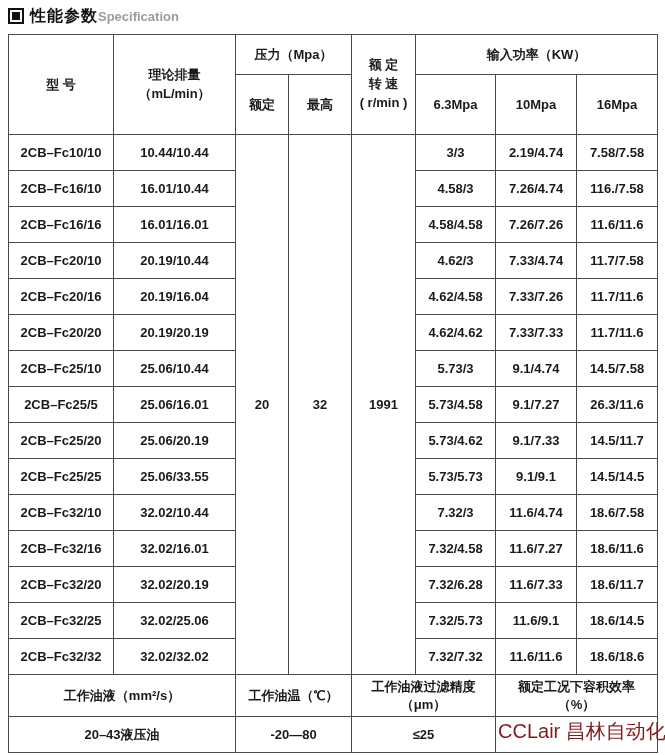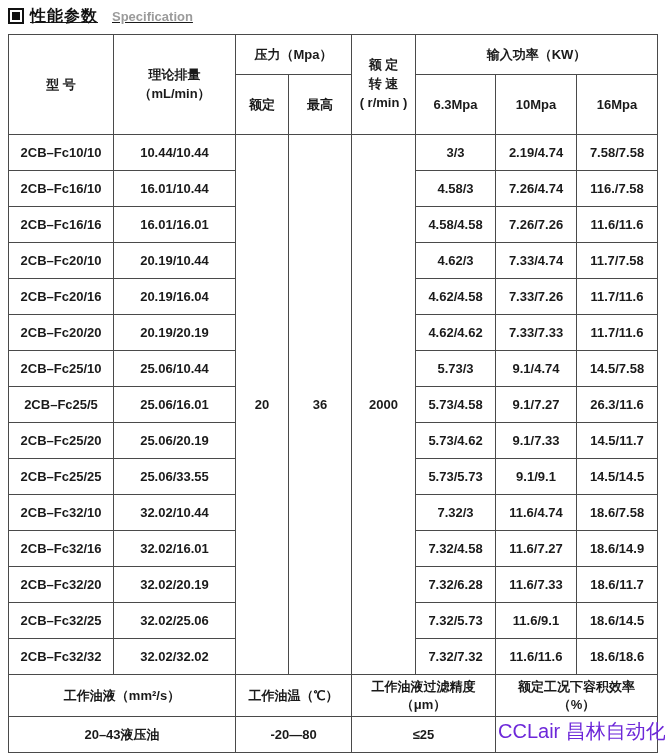"性能参数" .title-bar { text-decoration: underline -> none }
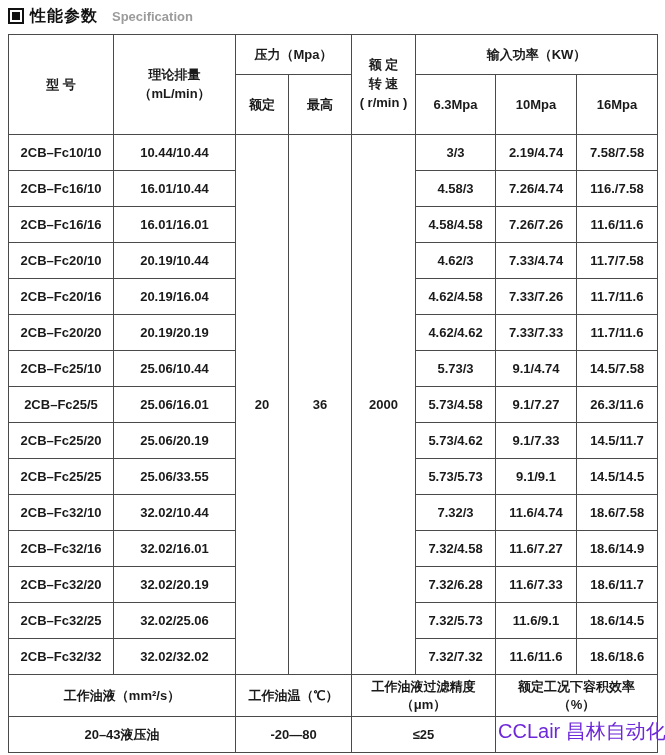"Specification" .title-en { margin-left: 14px -> 0 }
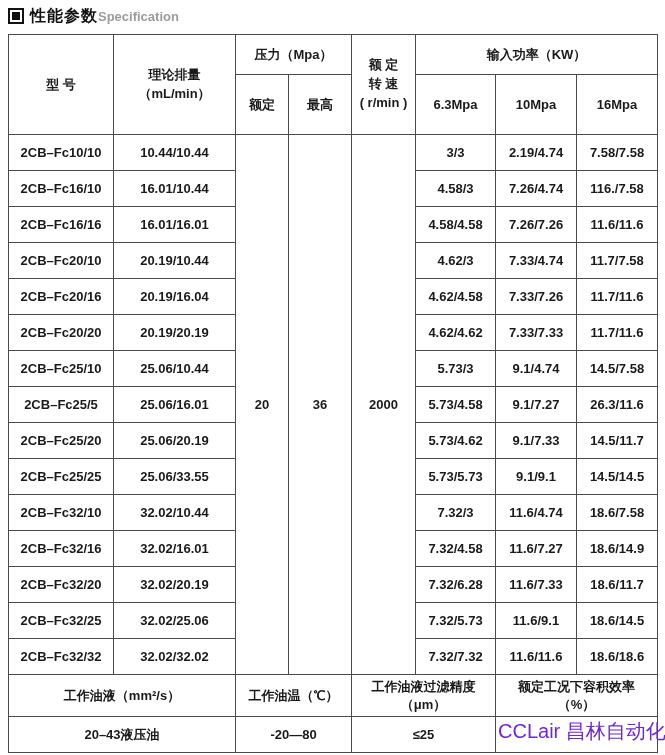"36" td.merged-cell { text: 36 -> 32 }
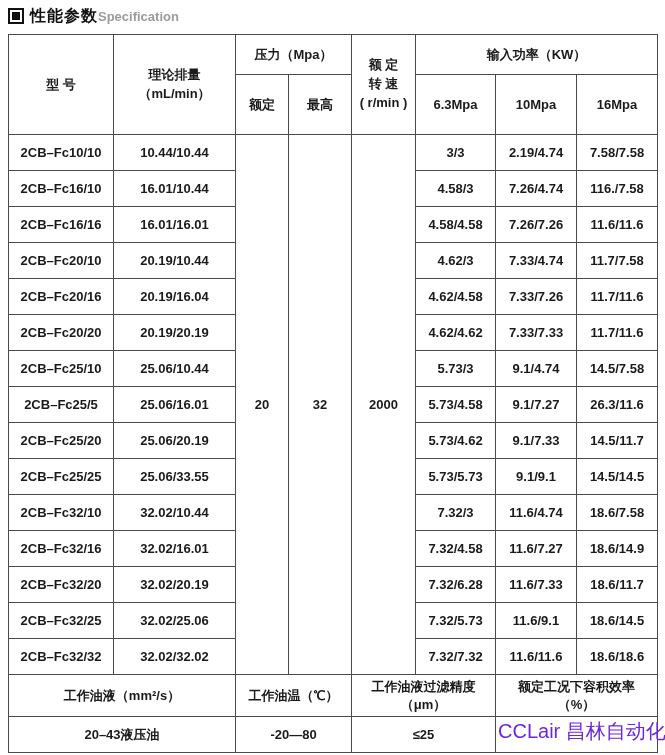"2000" td.merged-cell { text: 2000 -> 1991 }
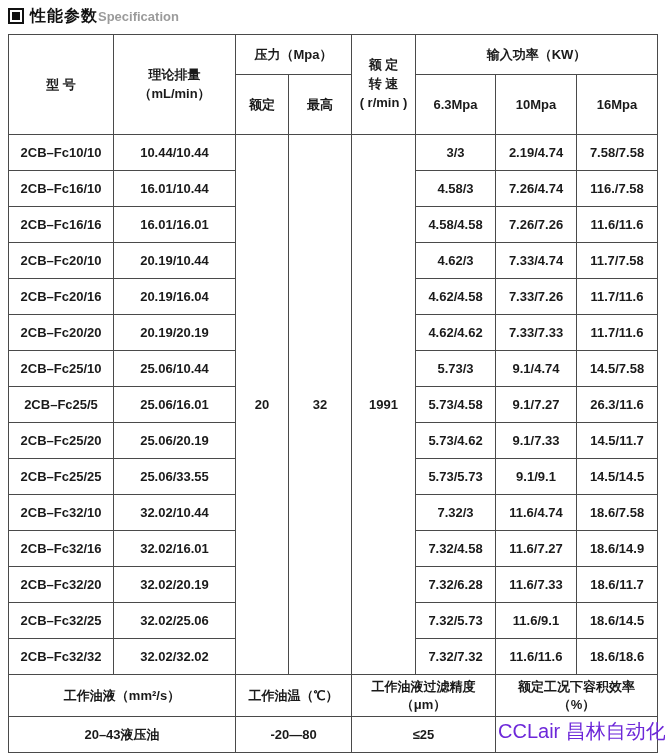"18.6/14.9" td { text: 18.6/14.9 -> 18.6/11.6 }
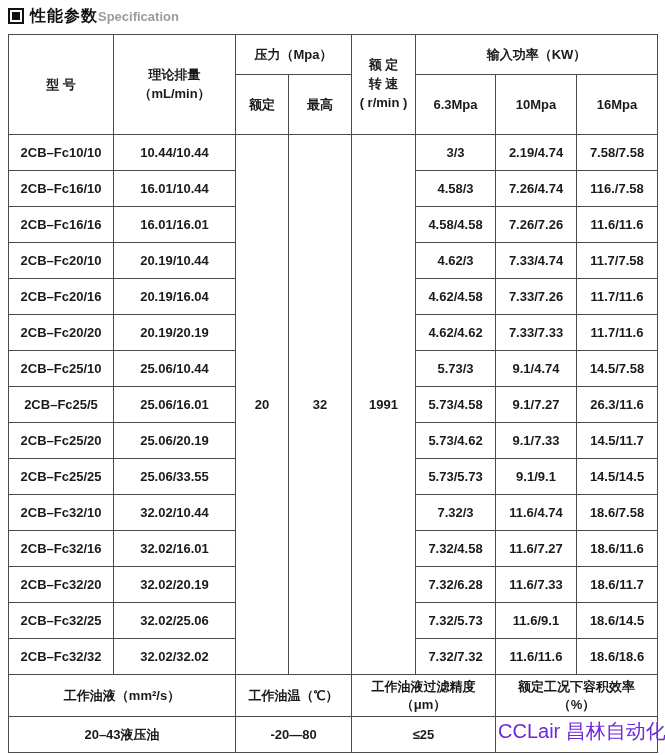"CCLair 昌林自动化" .watermark { color: #6d28d9 -> #7f1d1d }
